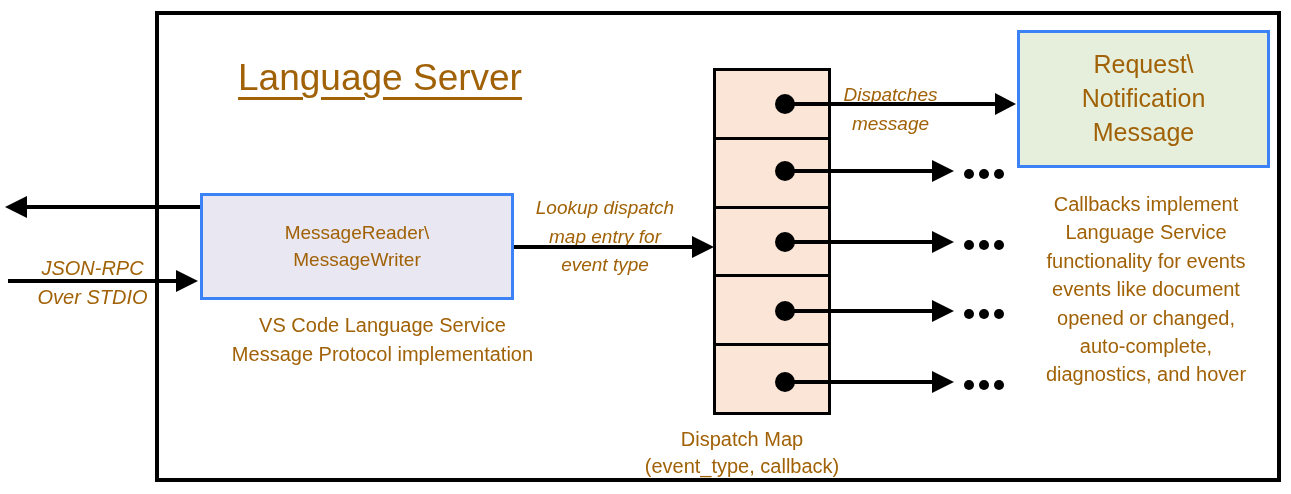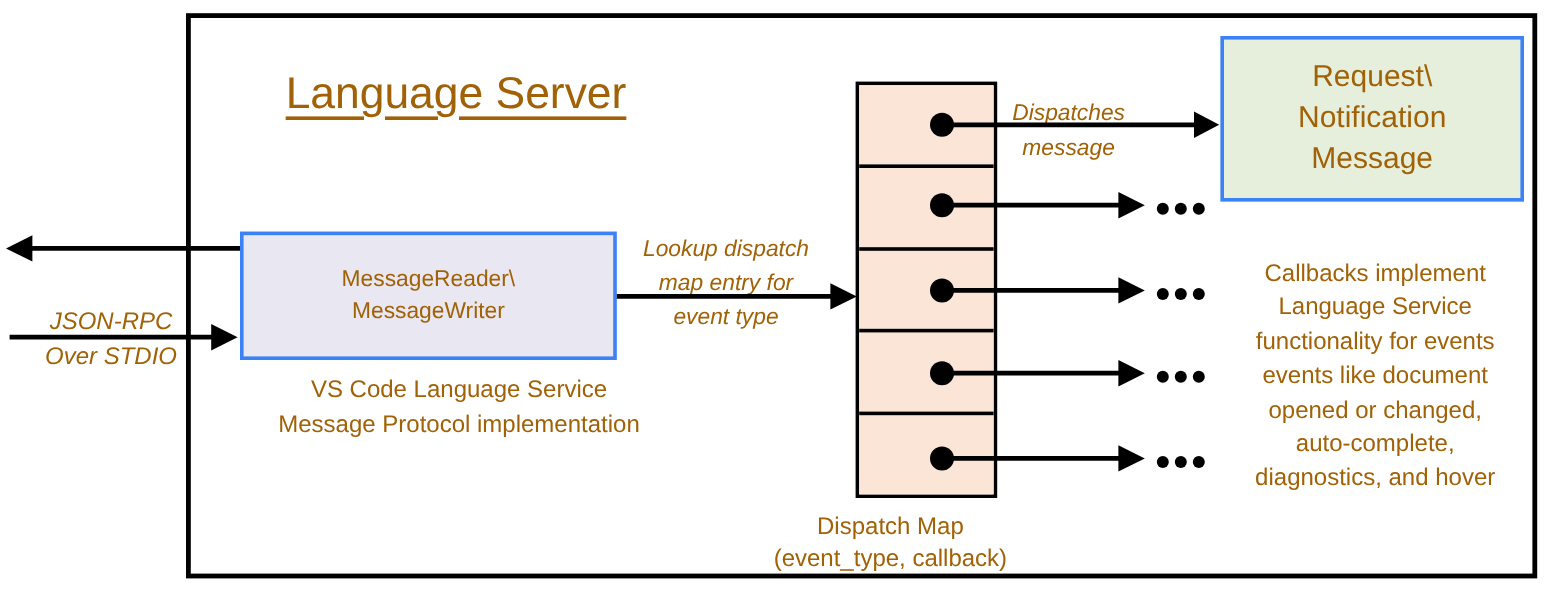"Callbacks implement" .cb-note { margin-top: 24px -> none }
